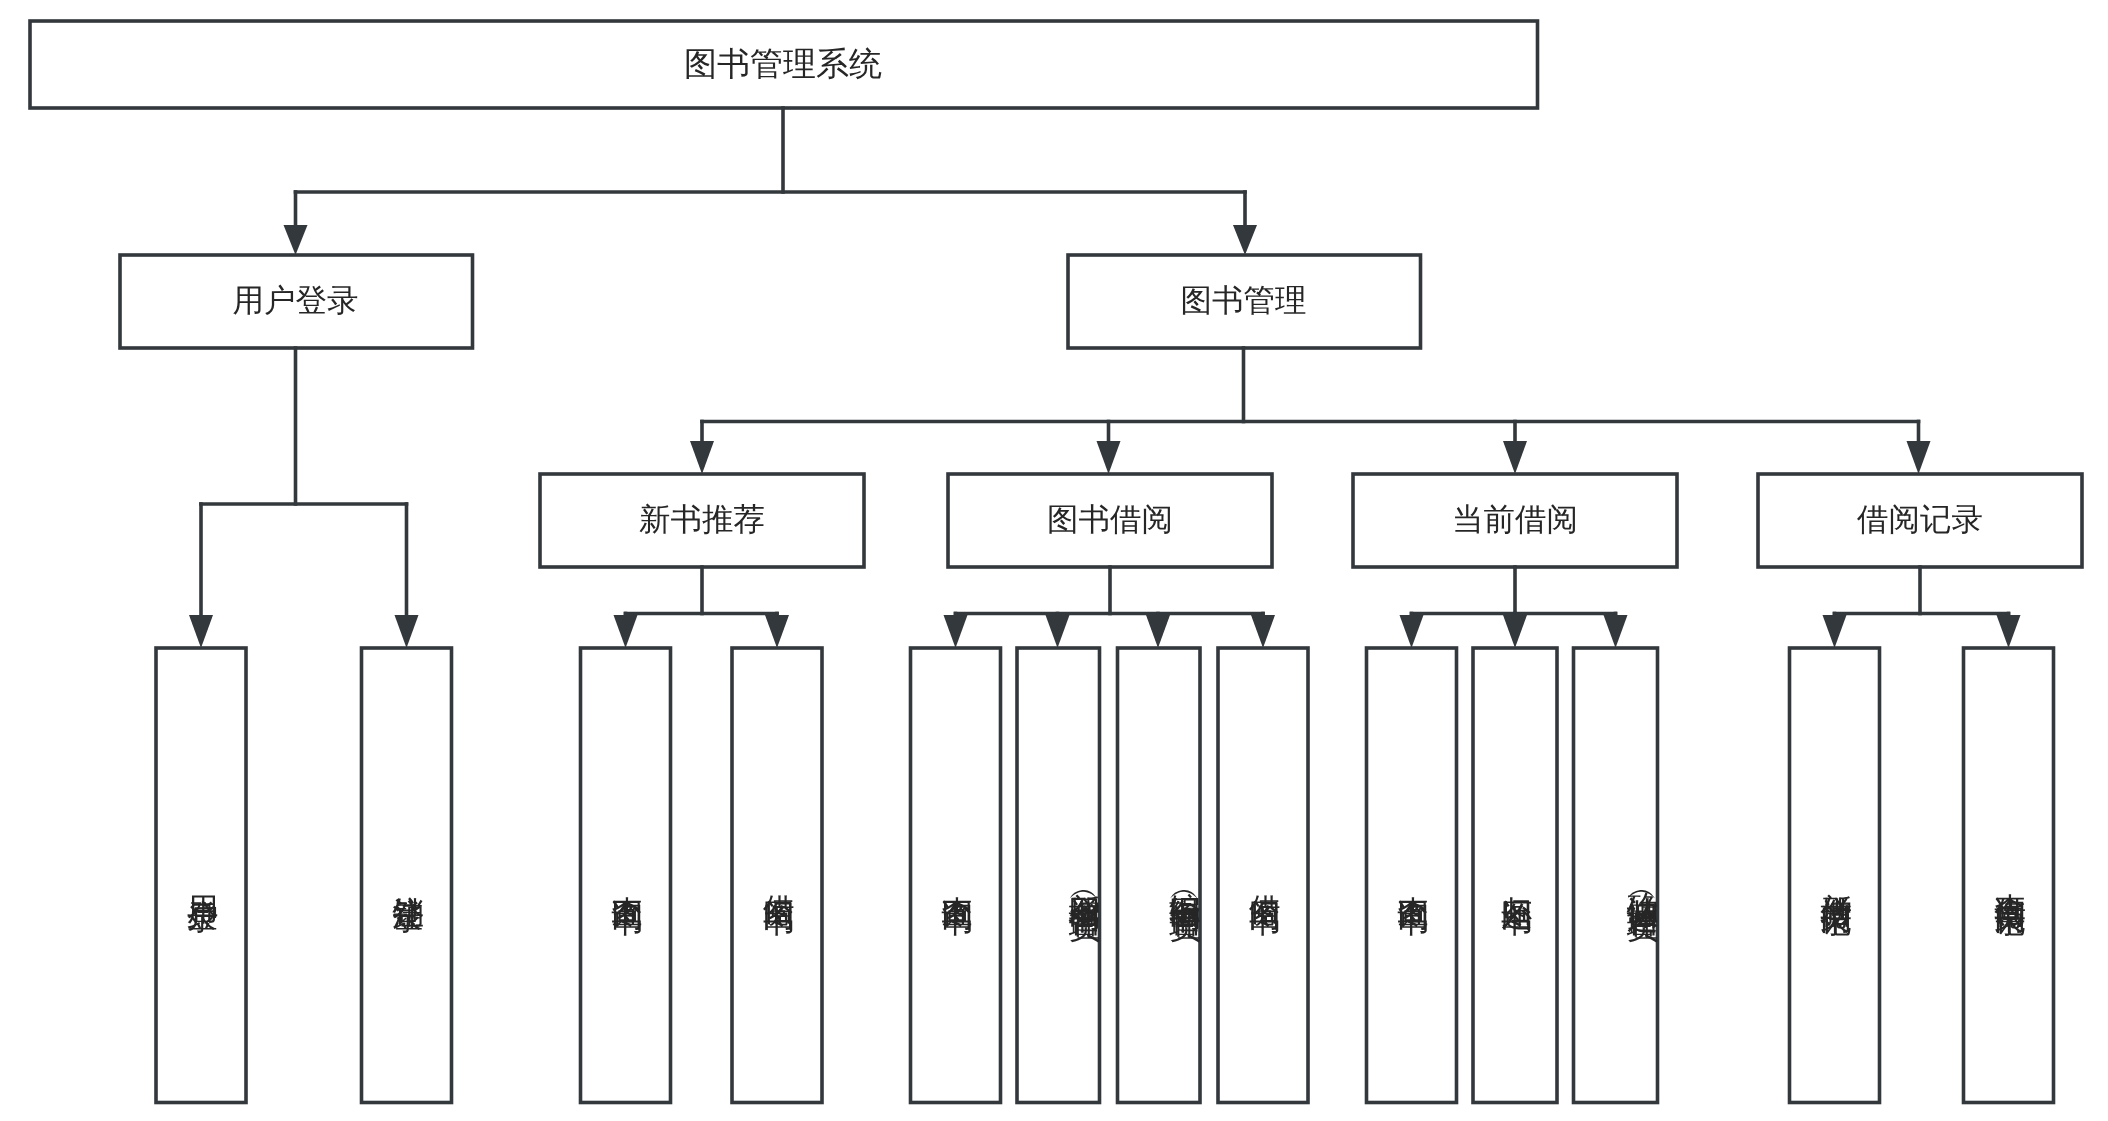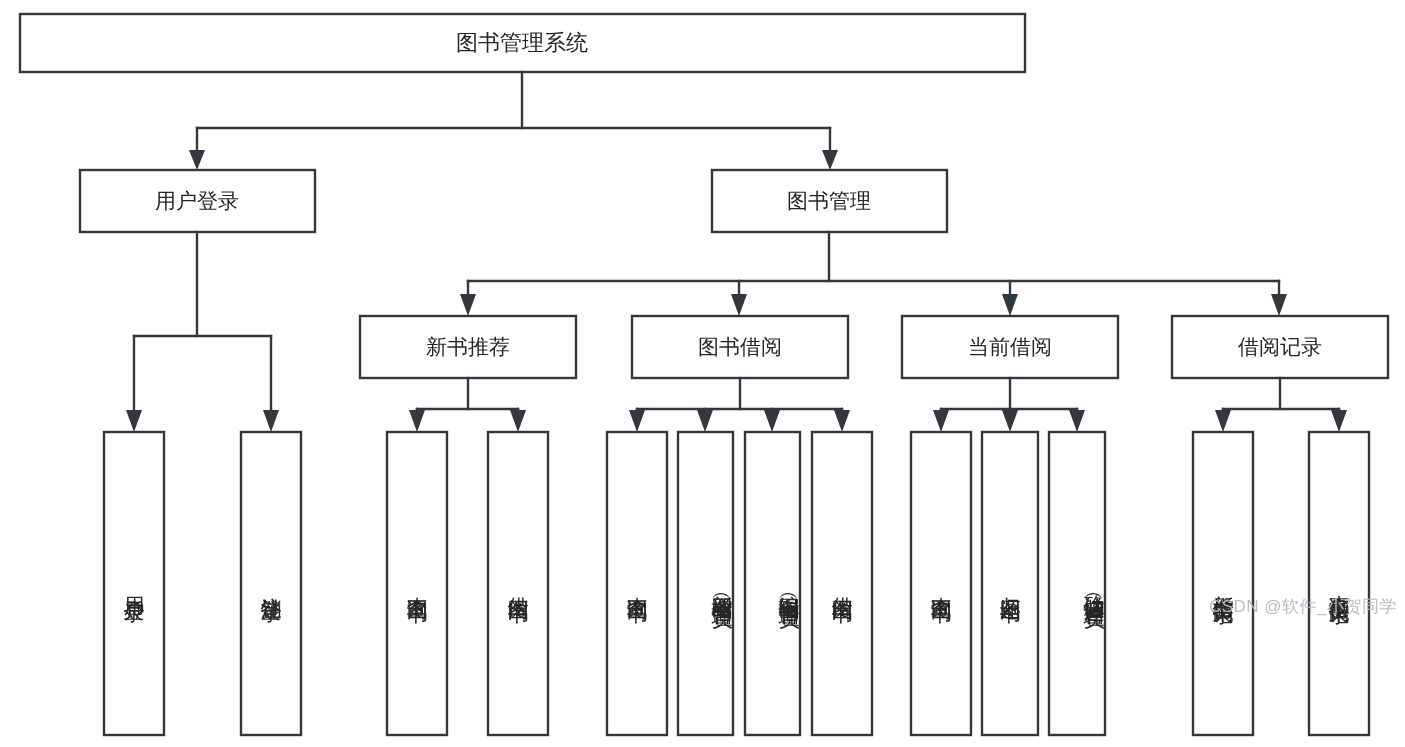"CSDN @软件_小贺同学" div.watermark { html: <div>CSDN @软件_小贺同学</div> -> none }
